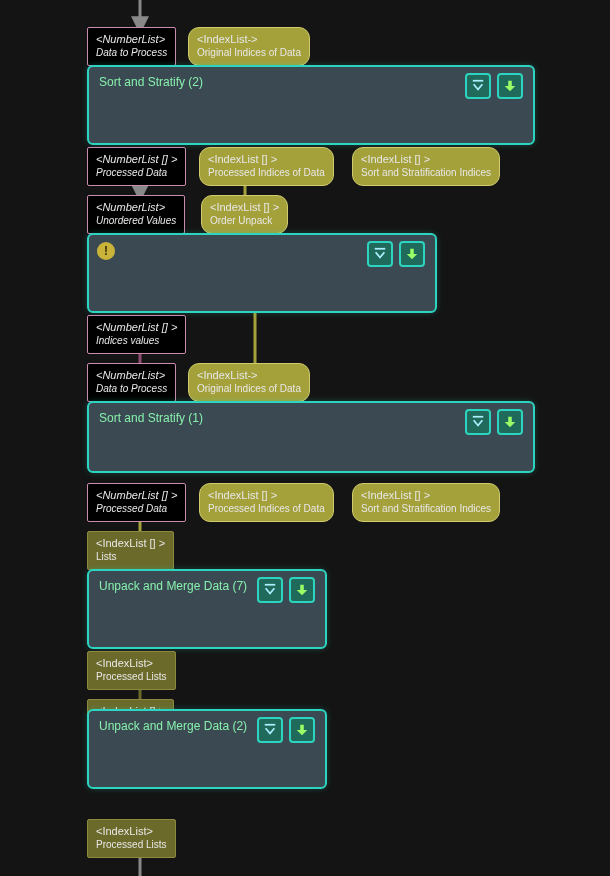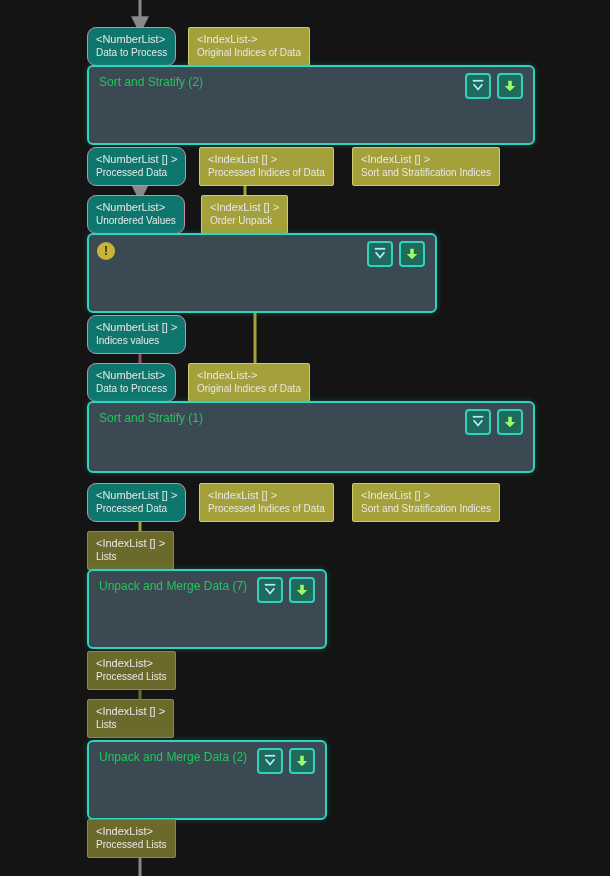"<NumberList>" .port.magenta { background: #0f766e -> #000000; border-radius: 9px -> 2px; font-style: none -> italic }
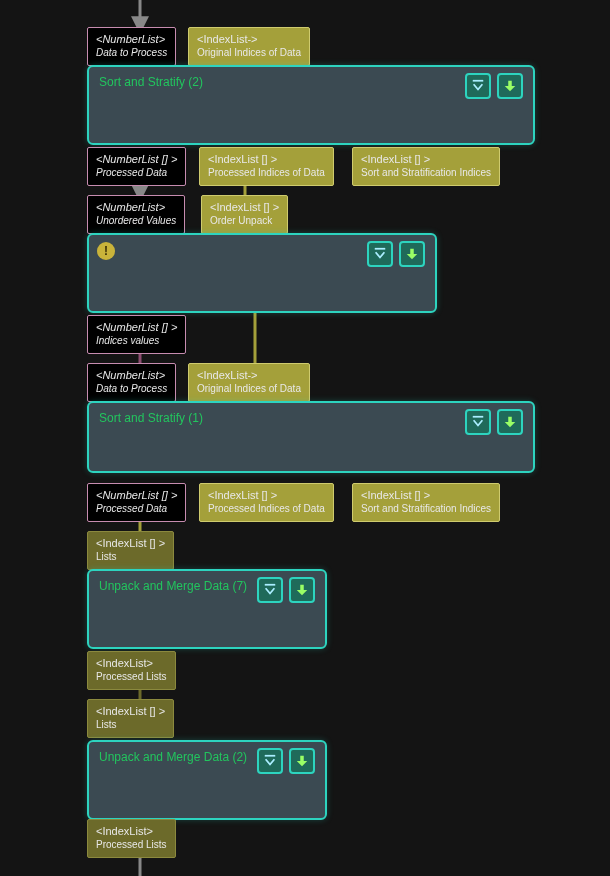"<IndexList->" .port.olive { border-radius: 2px -> 11px }
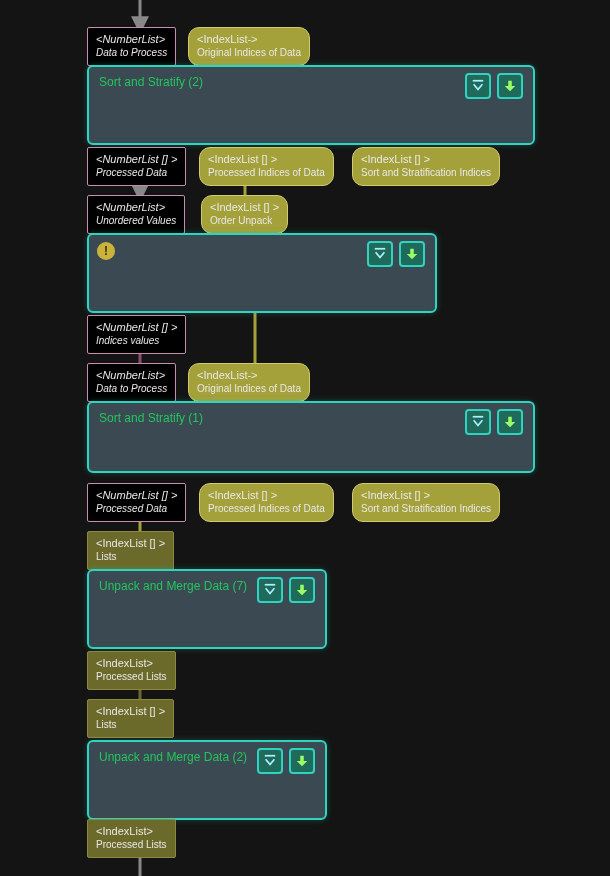"Sort and Stratify (2)" .node-title { color: #22c55e -> #86efac }
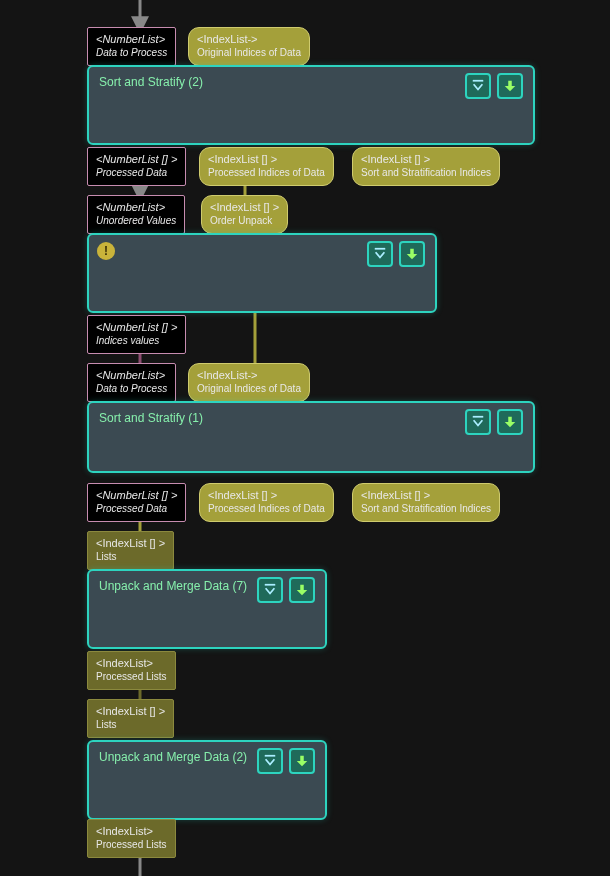"Unpack and Merge Data (2)" div.node { margin-top: 31px -> none }
